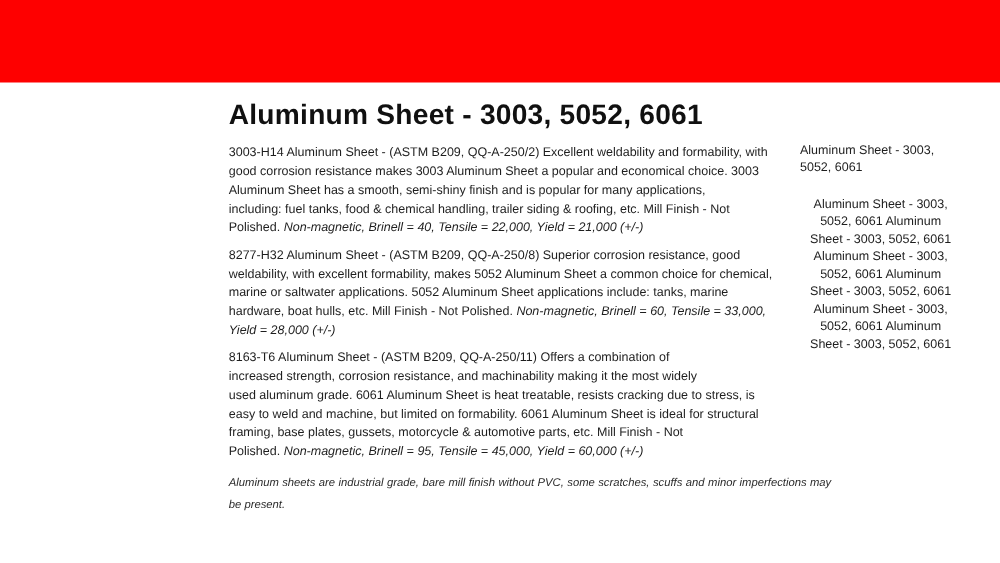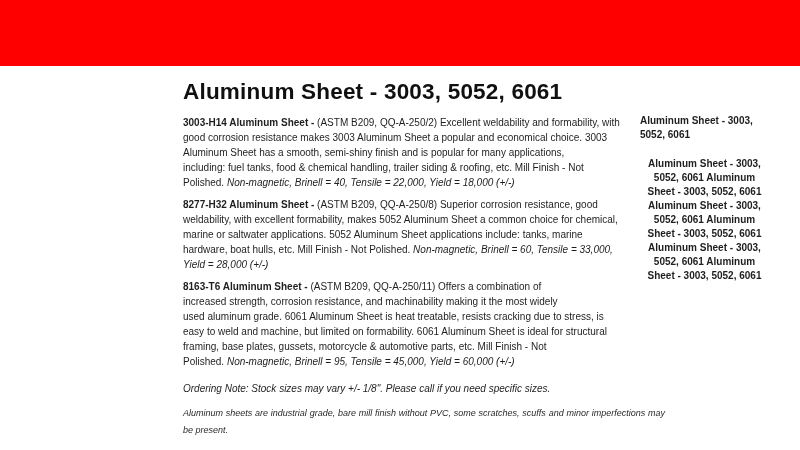"3003-H14 Aluminum Sheet -" .para .lead { font-weight: bold -> normal }
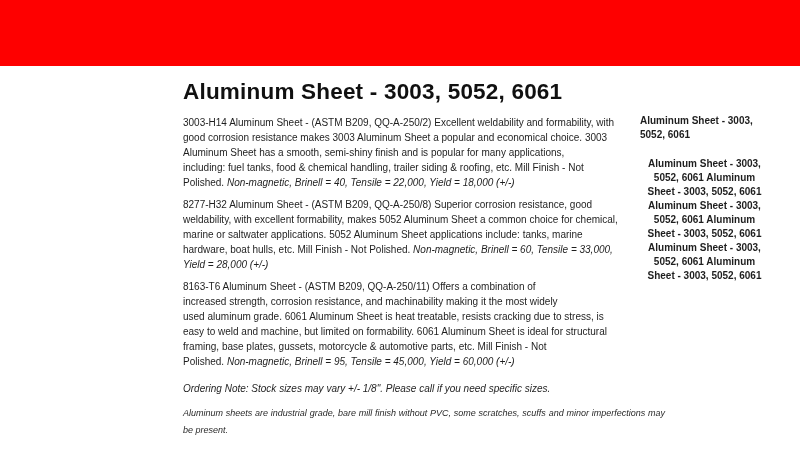"Aluminum Sheet - 3003," .sidebar { font-weight: bold -> none }
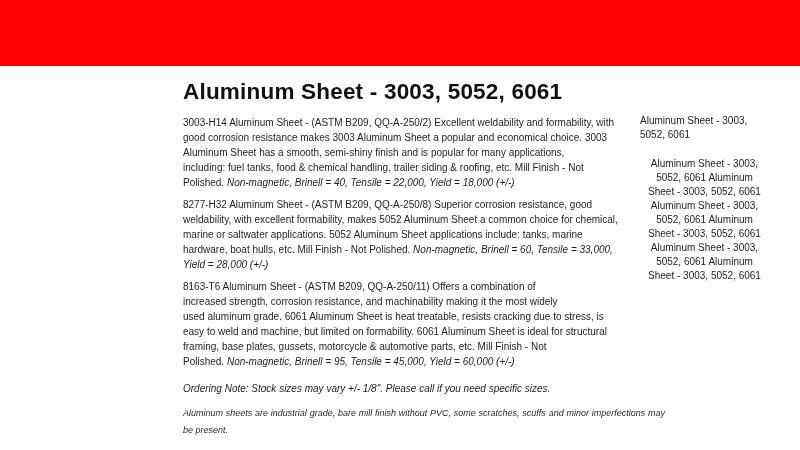"Non-magnetic, Brinell = 40, Tensile" span.specs { text: 18,000 -> 21,000 }
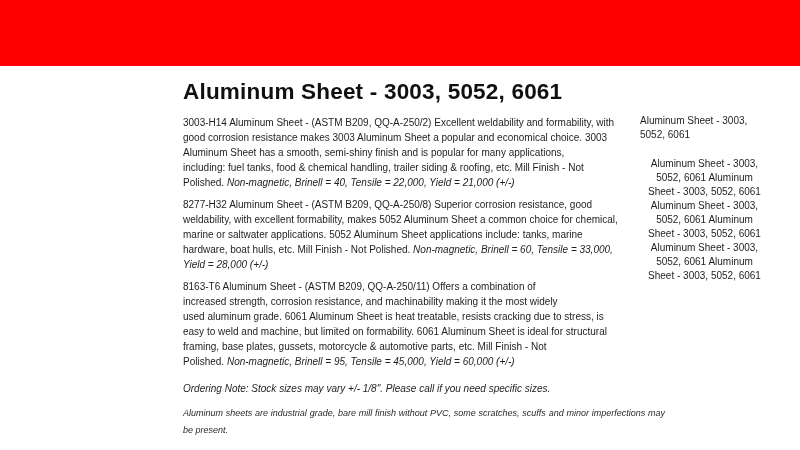"Ordering Note: Stock sizes may" p.note { html: <p>Ordering Note: Stock sizes may vary +/- 1/8". Please call if you need specific sizes.</p> -> none }
